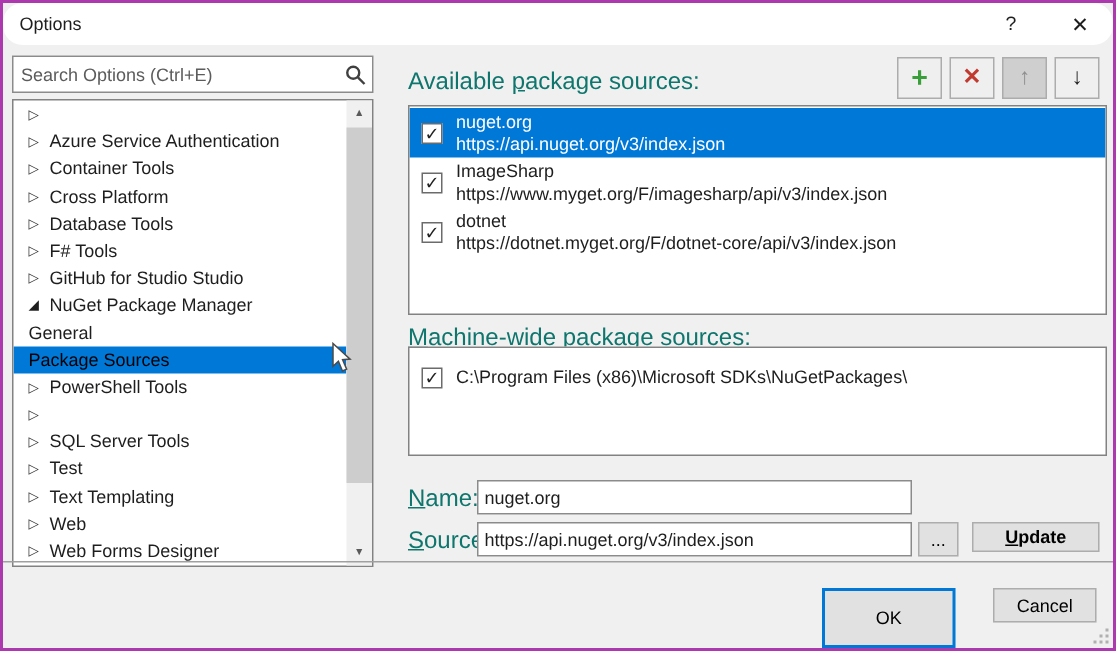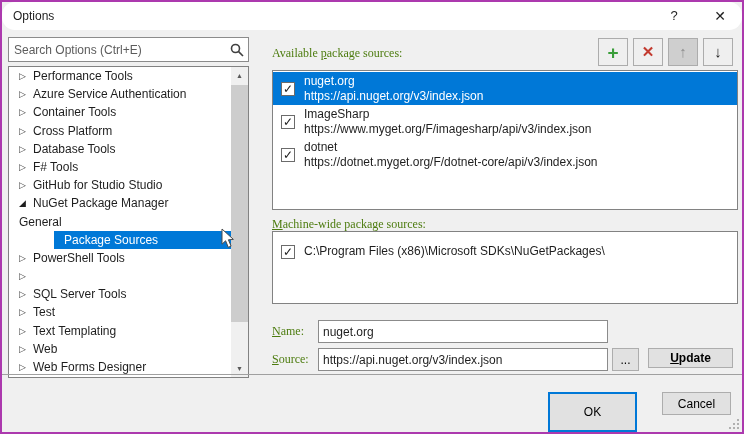"Available package sources:" .label { color: #4d7c0f -> #0f766e; font-family: Liberation Serif, serif -> none; font-size: 12px -> 16px }
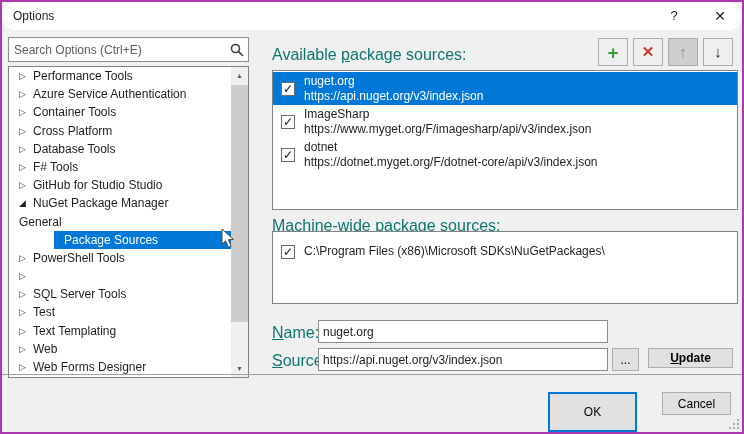"Performance Tools" span { html: <span>Performance Tools</span> -> none }
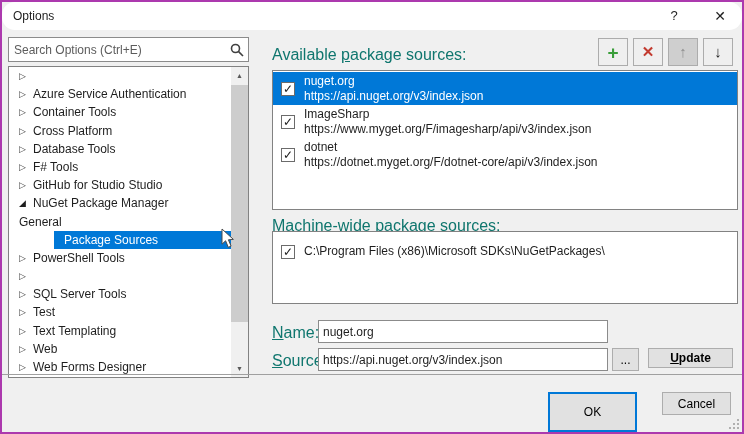"Package Sources" .trow.selected { color: #ffffff -> #000000; margin-left: 45px -> none }
